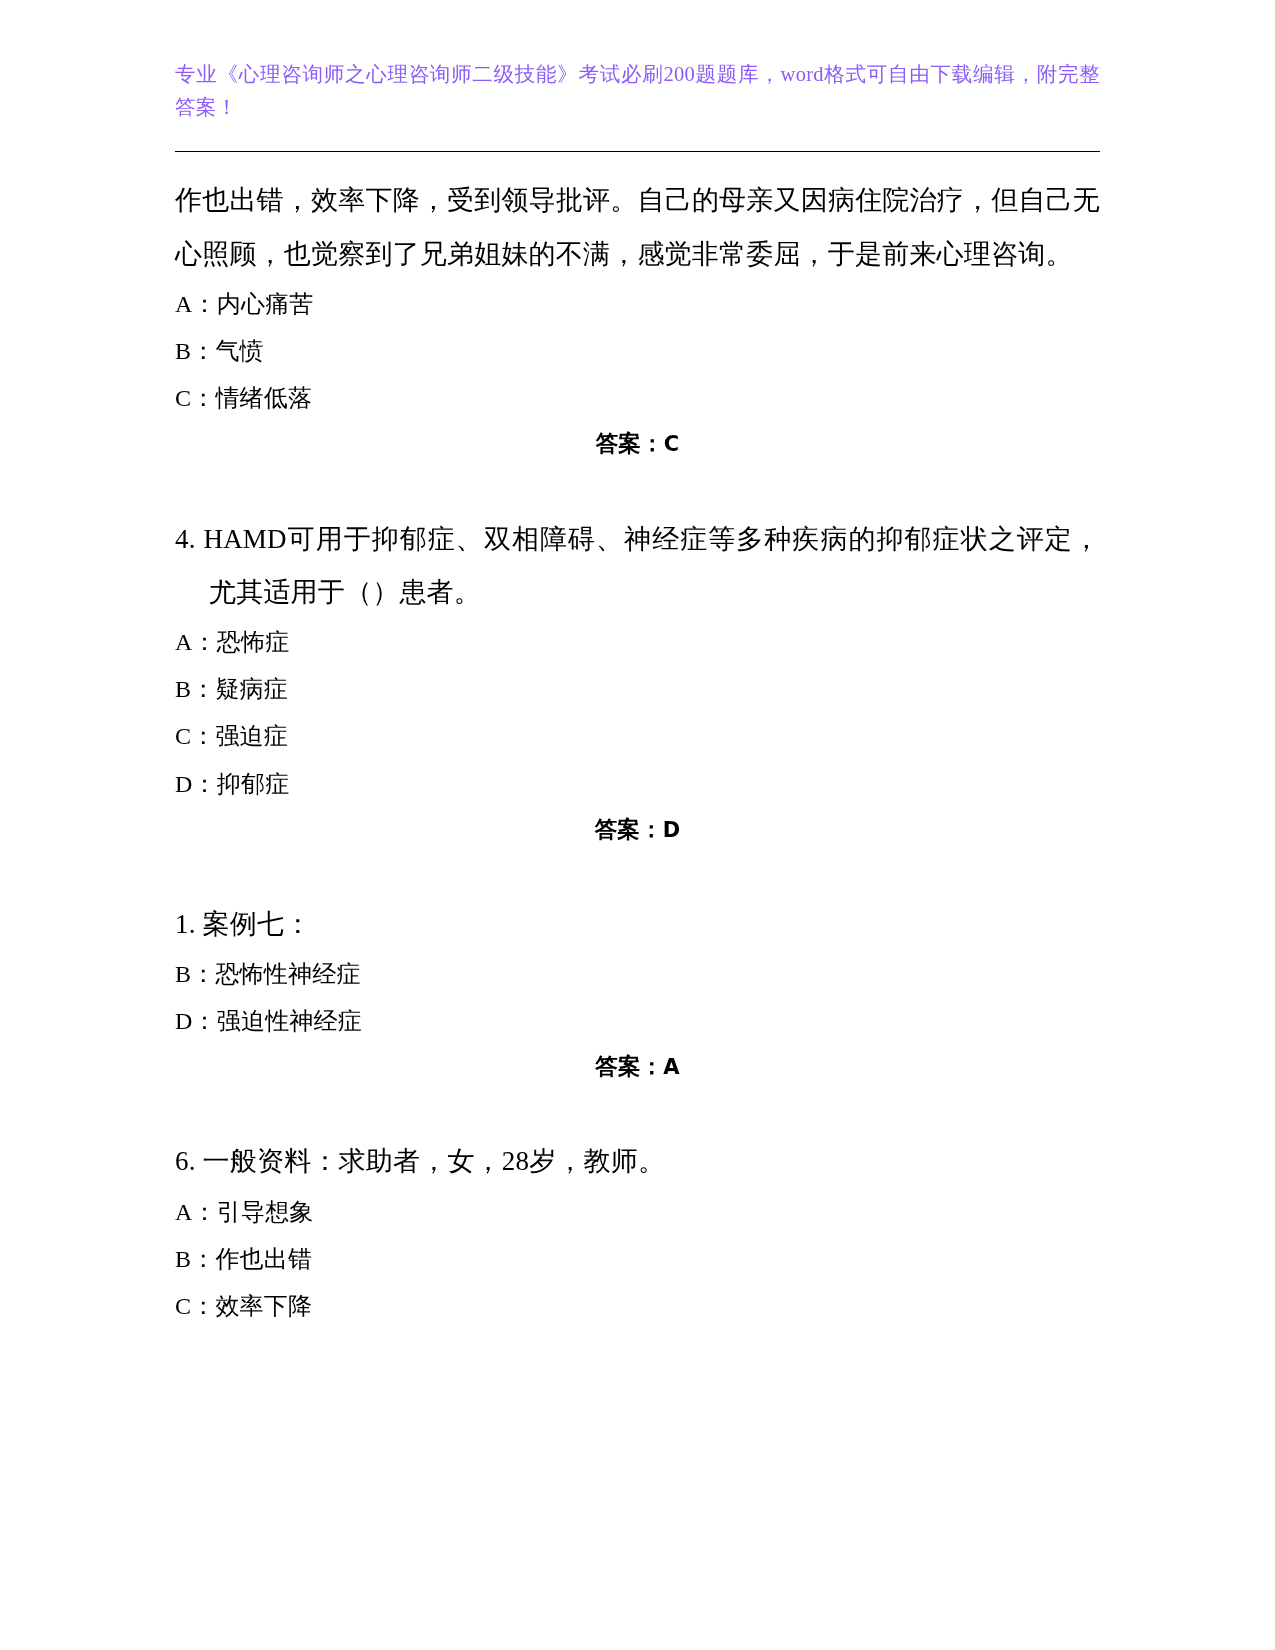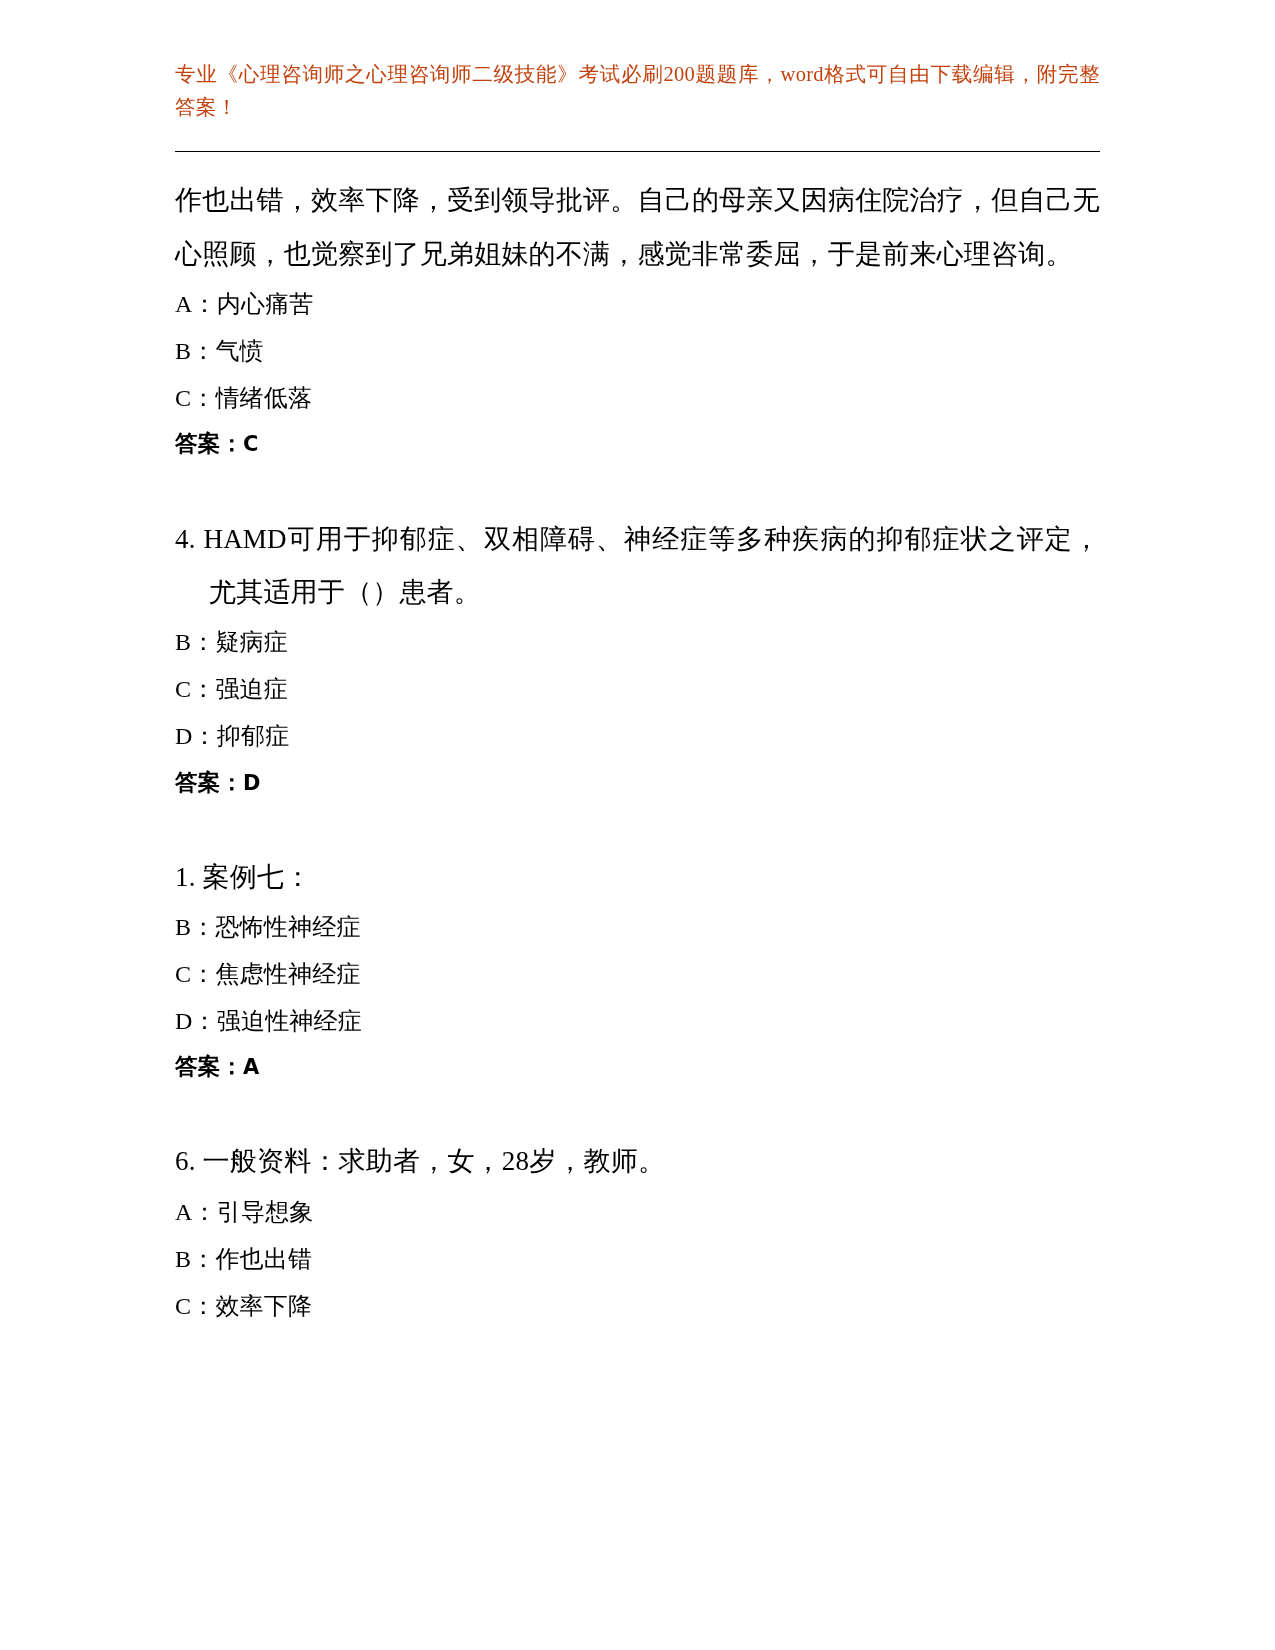"专业《心理咨询师之心理咨询师二级技能》考试必刷200题题库，word格式可自由下" .header { color: #c2410c -> #8b5cf6 }
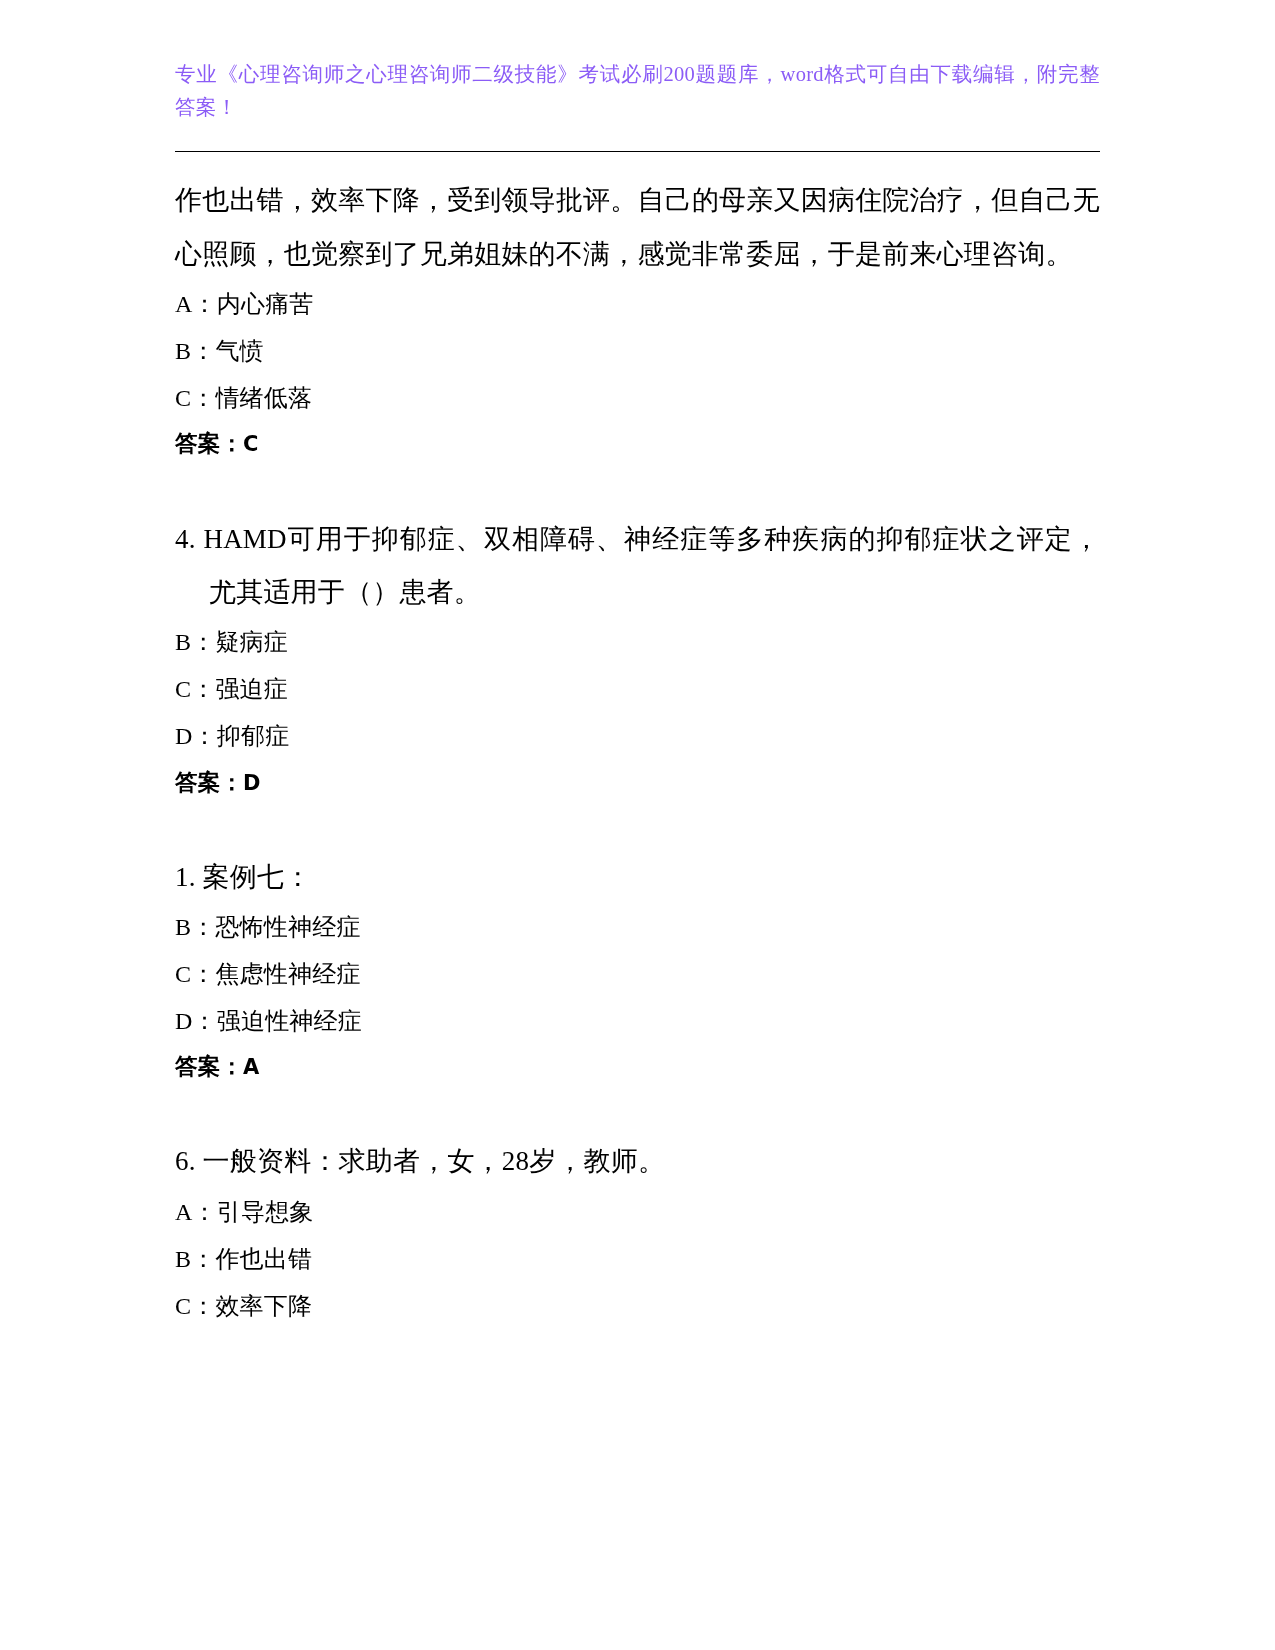"答案：C" .answer { text-align: none -> center }
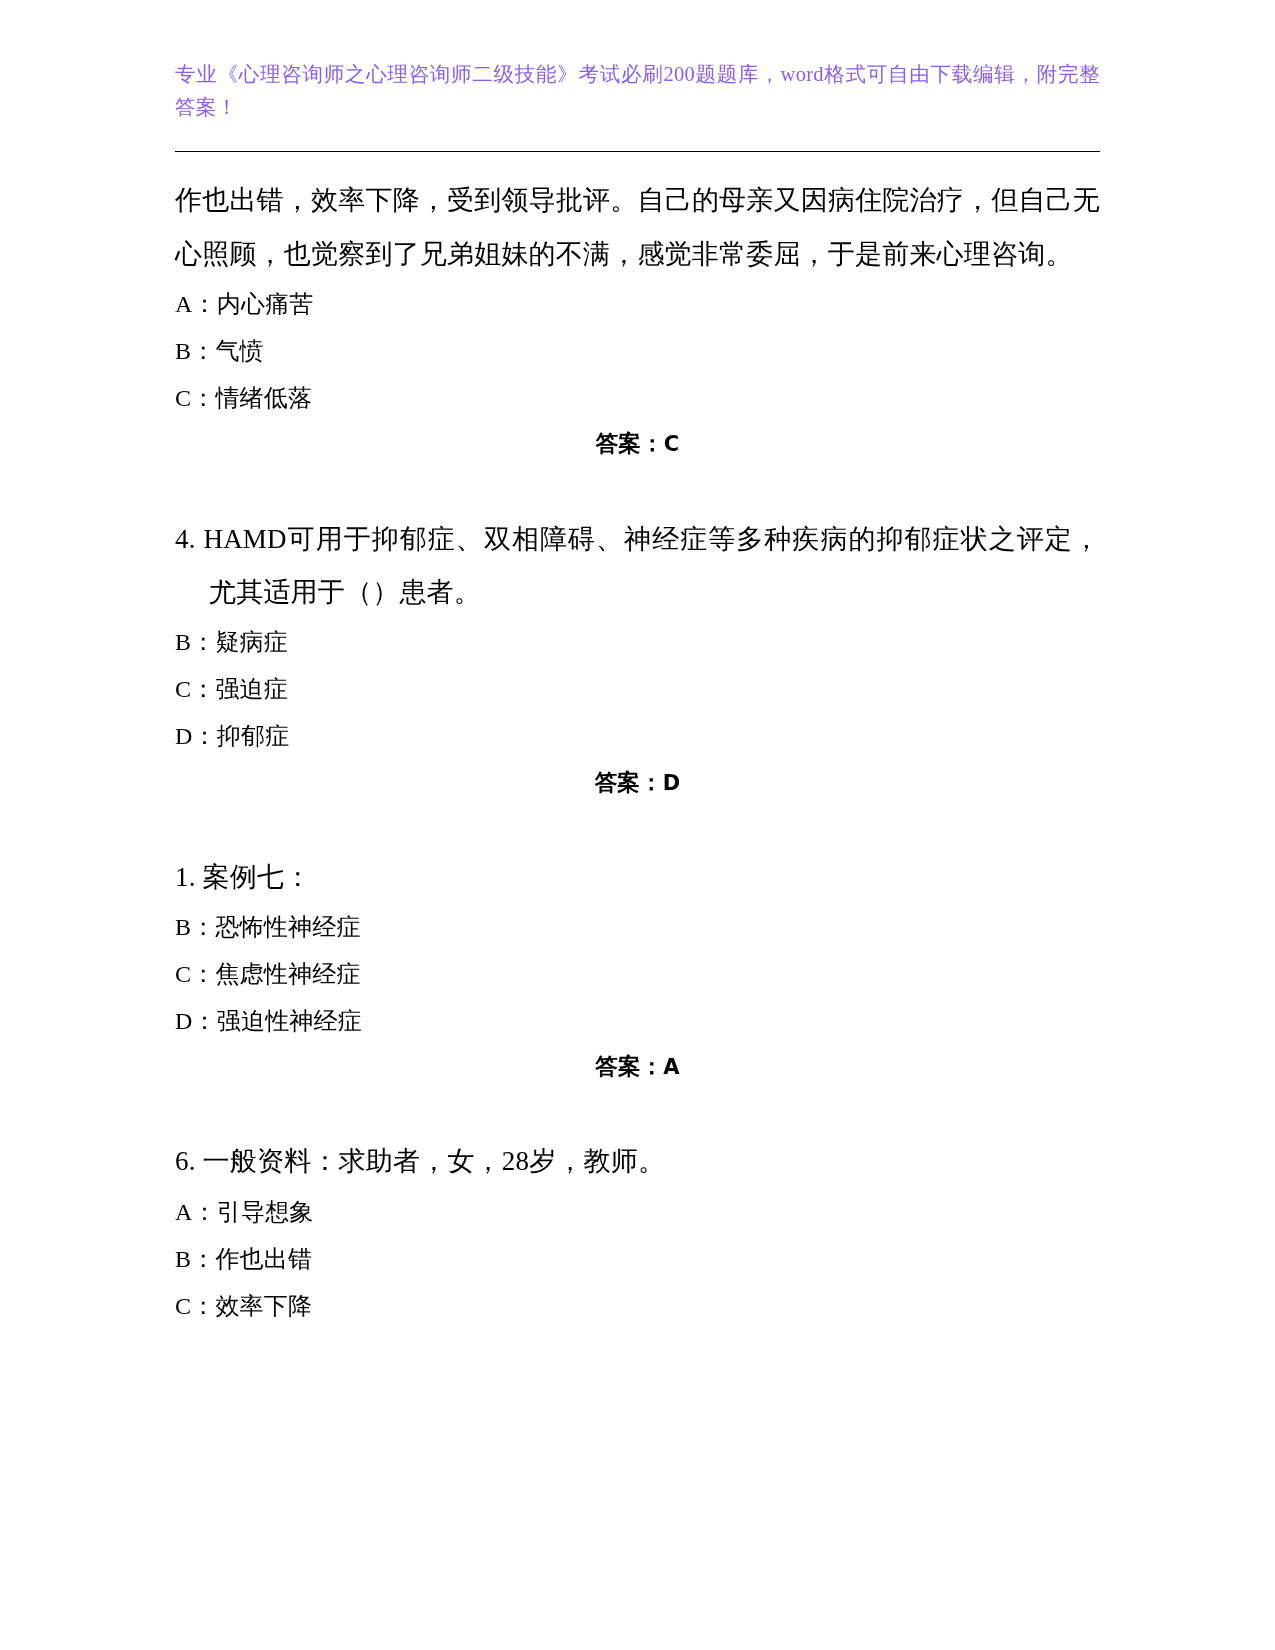"A：恐怖症" p.opt { html: none -> <p>A：恐怖症</p> }
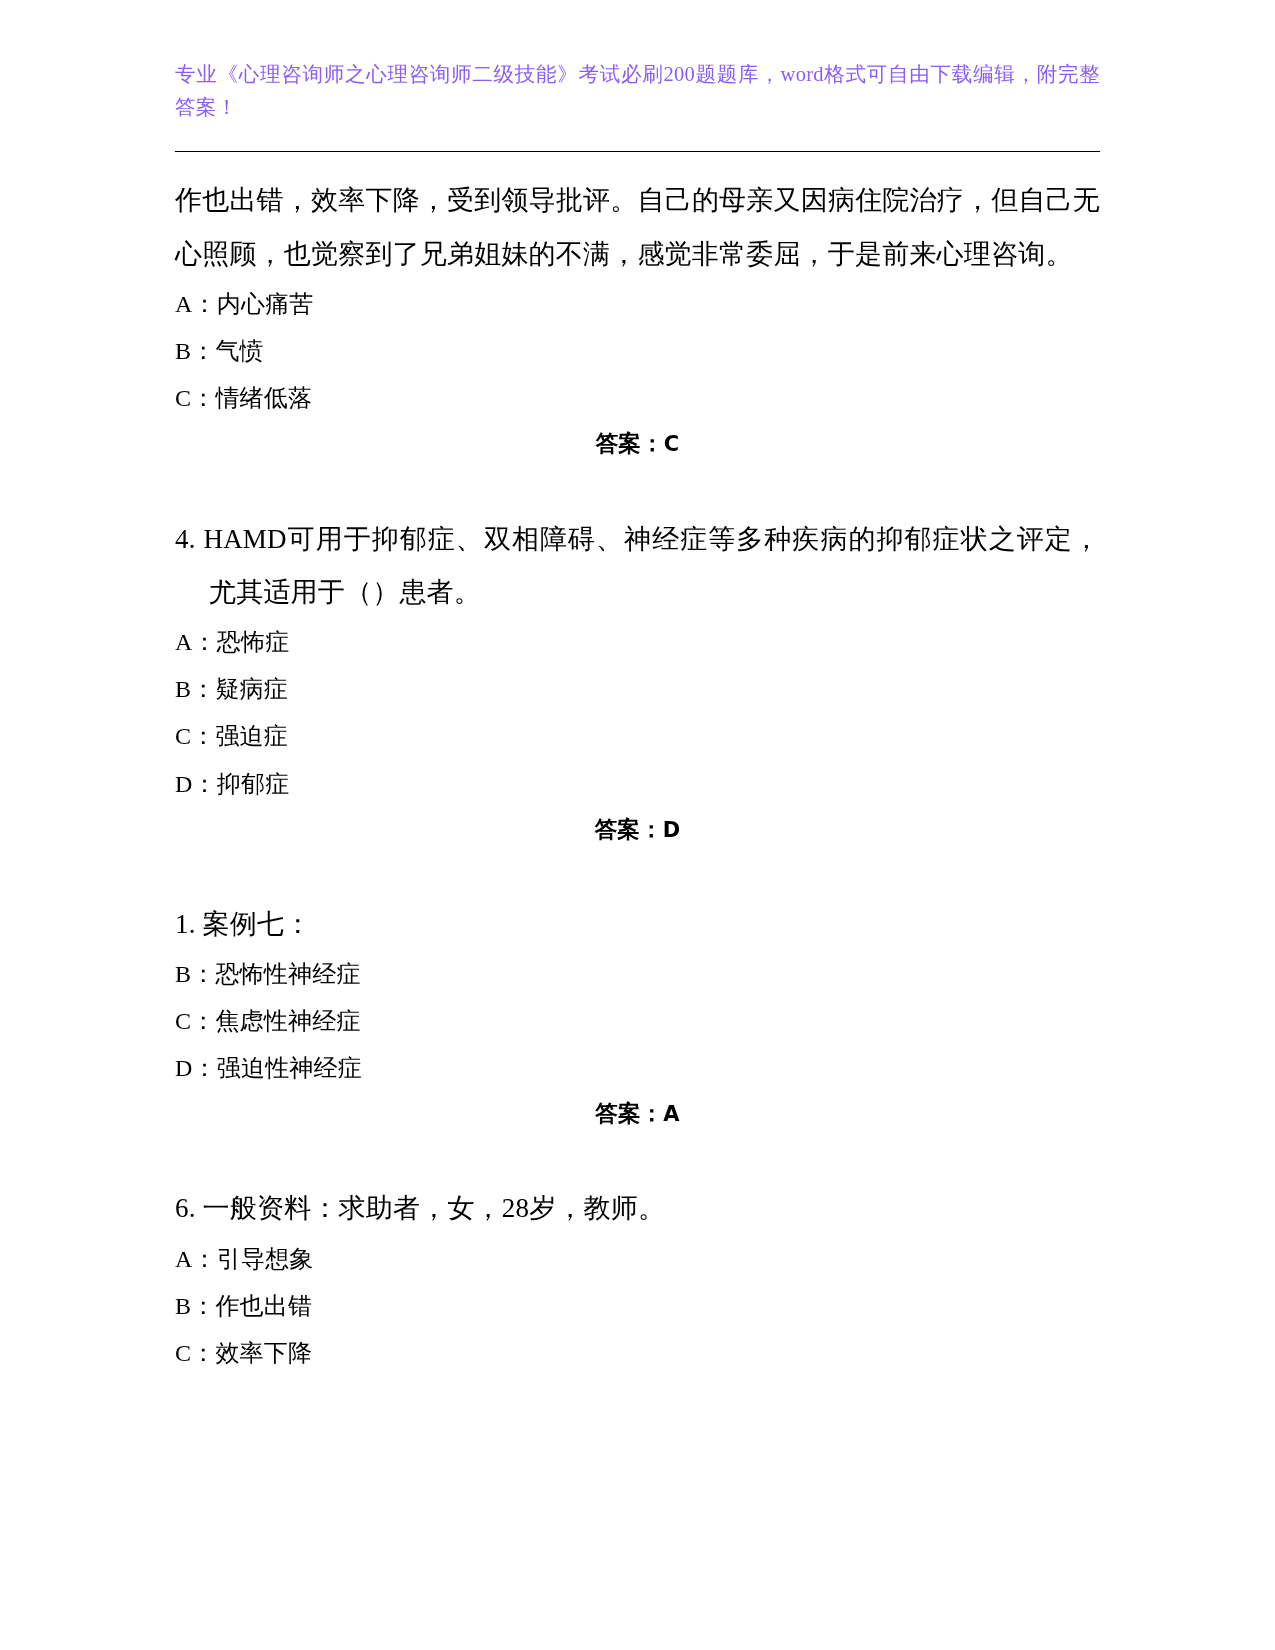"C：焦虑性神经症" p.opt { html: <p>C：焦虑性神经症</p> -> none }
